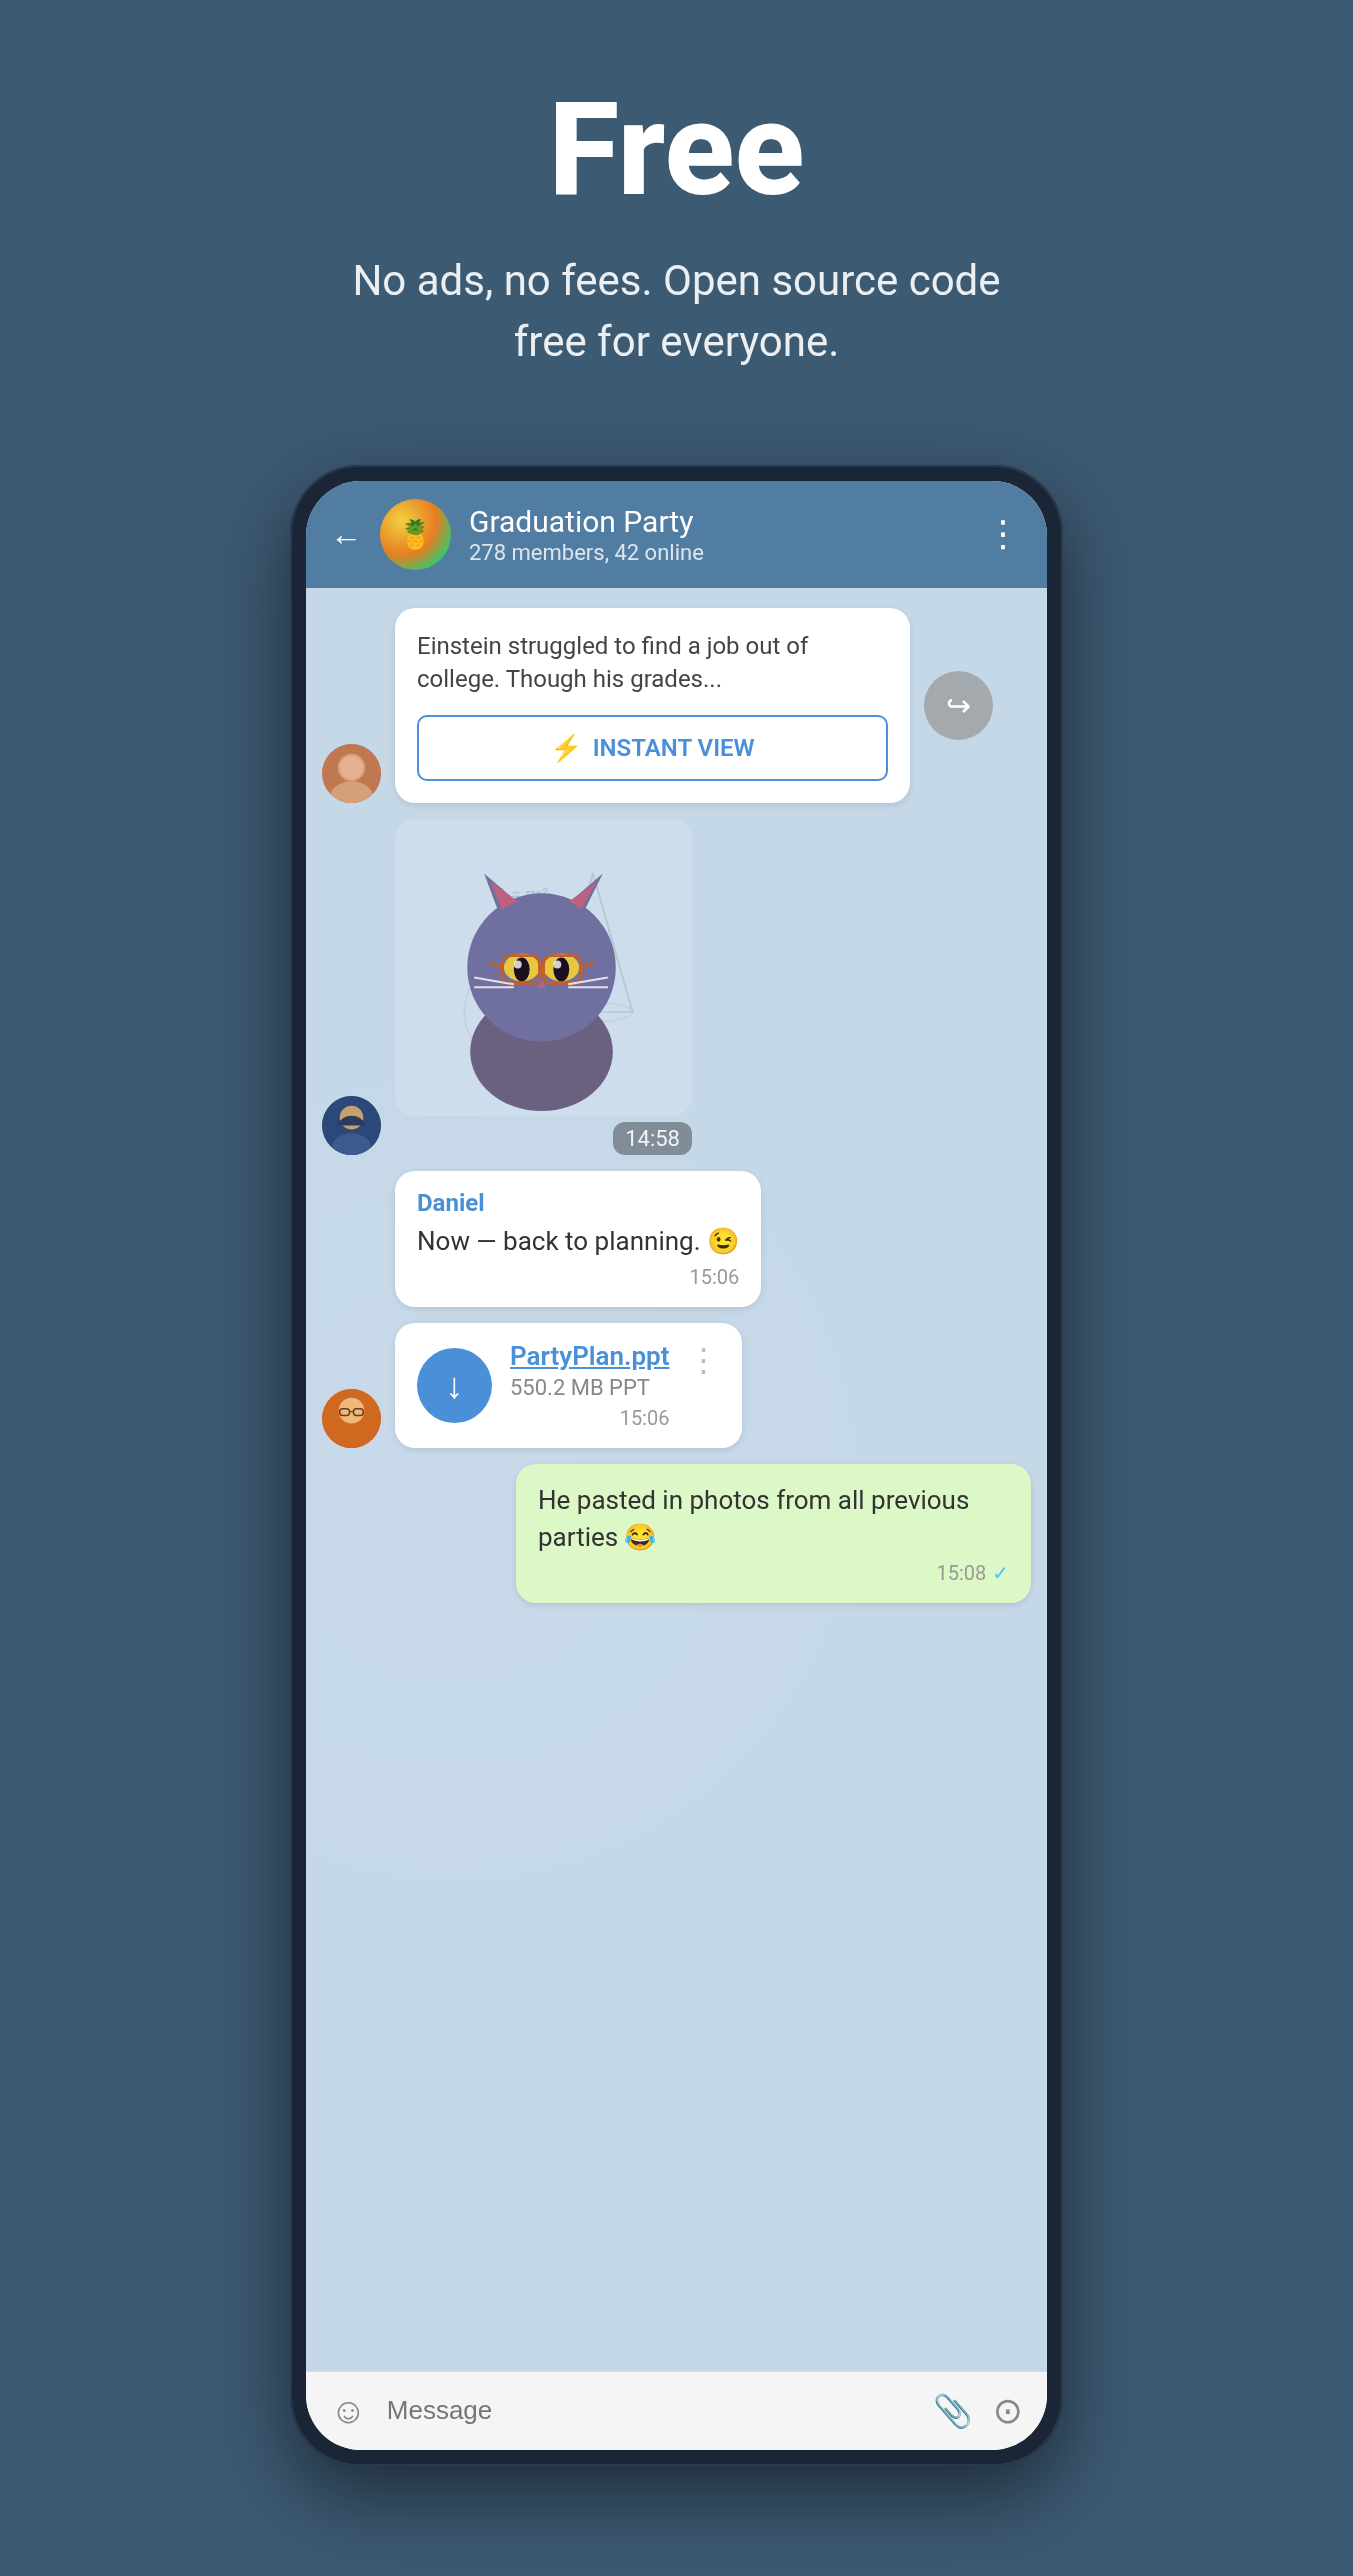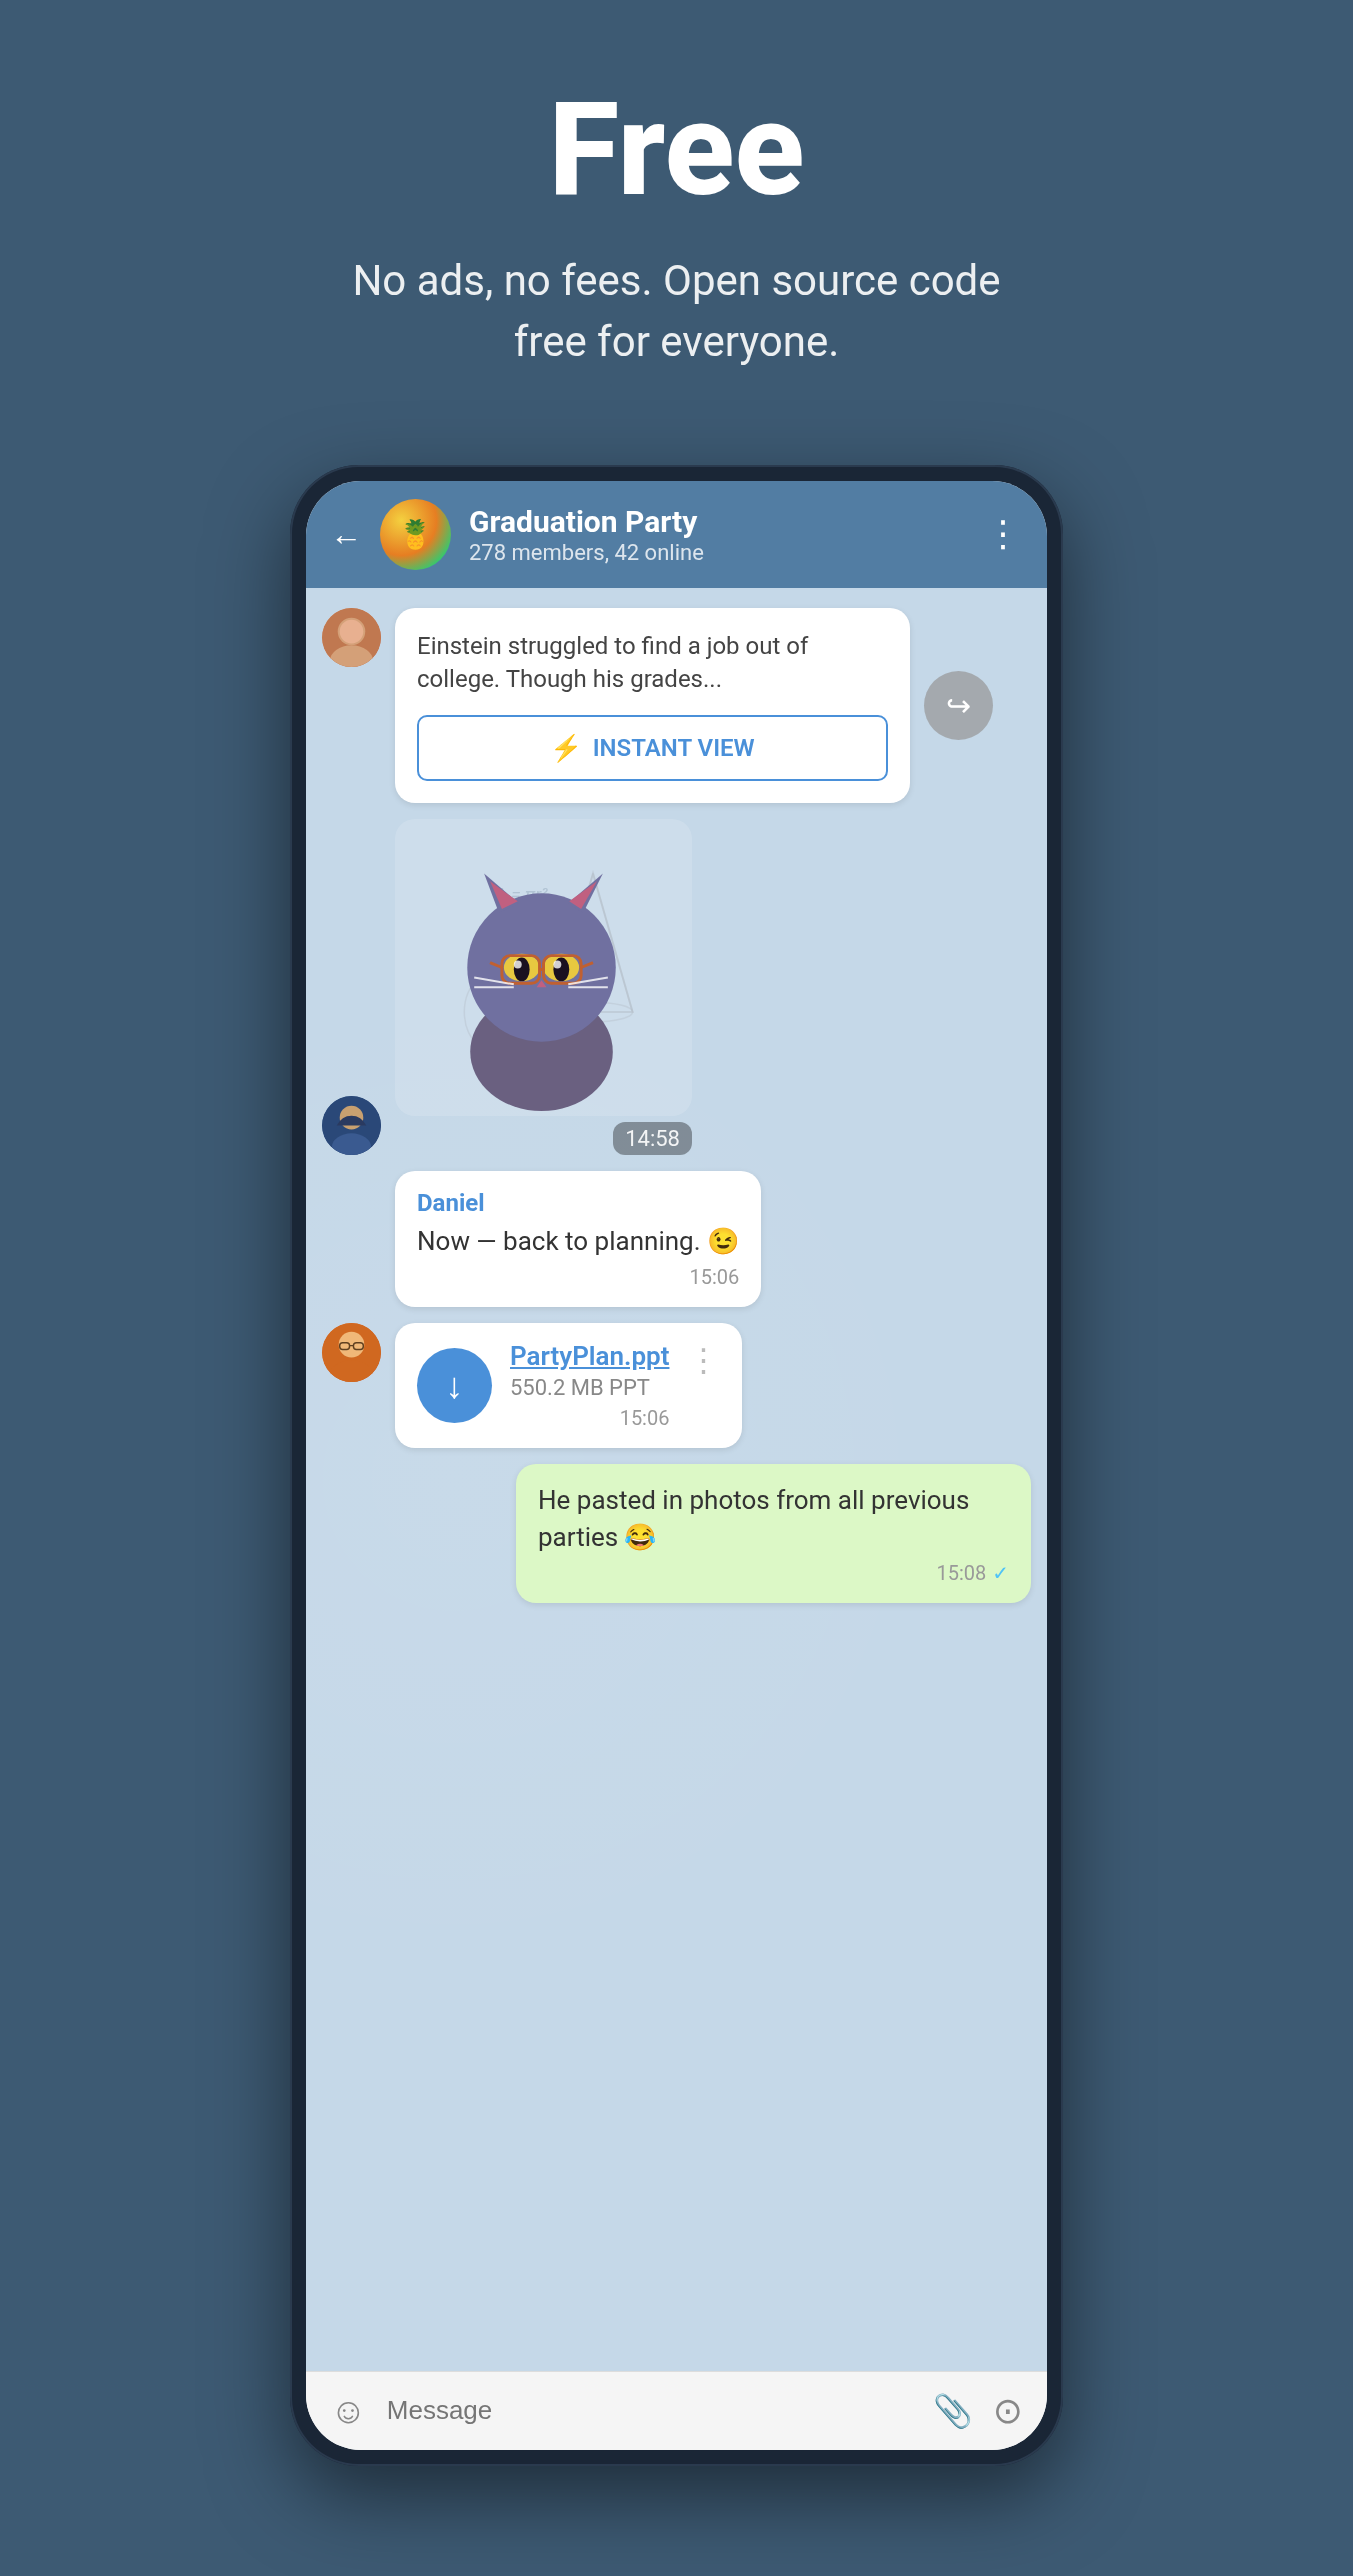"Graduation Party" .chat-name { font-weight: 700 -> 400 }
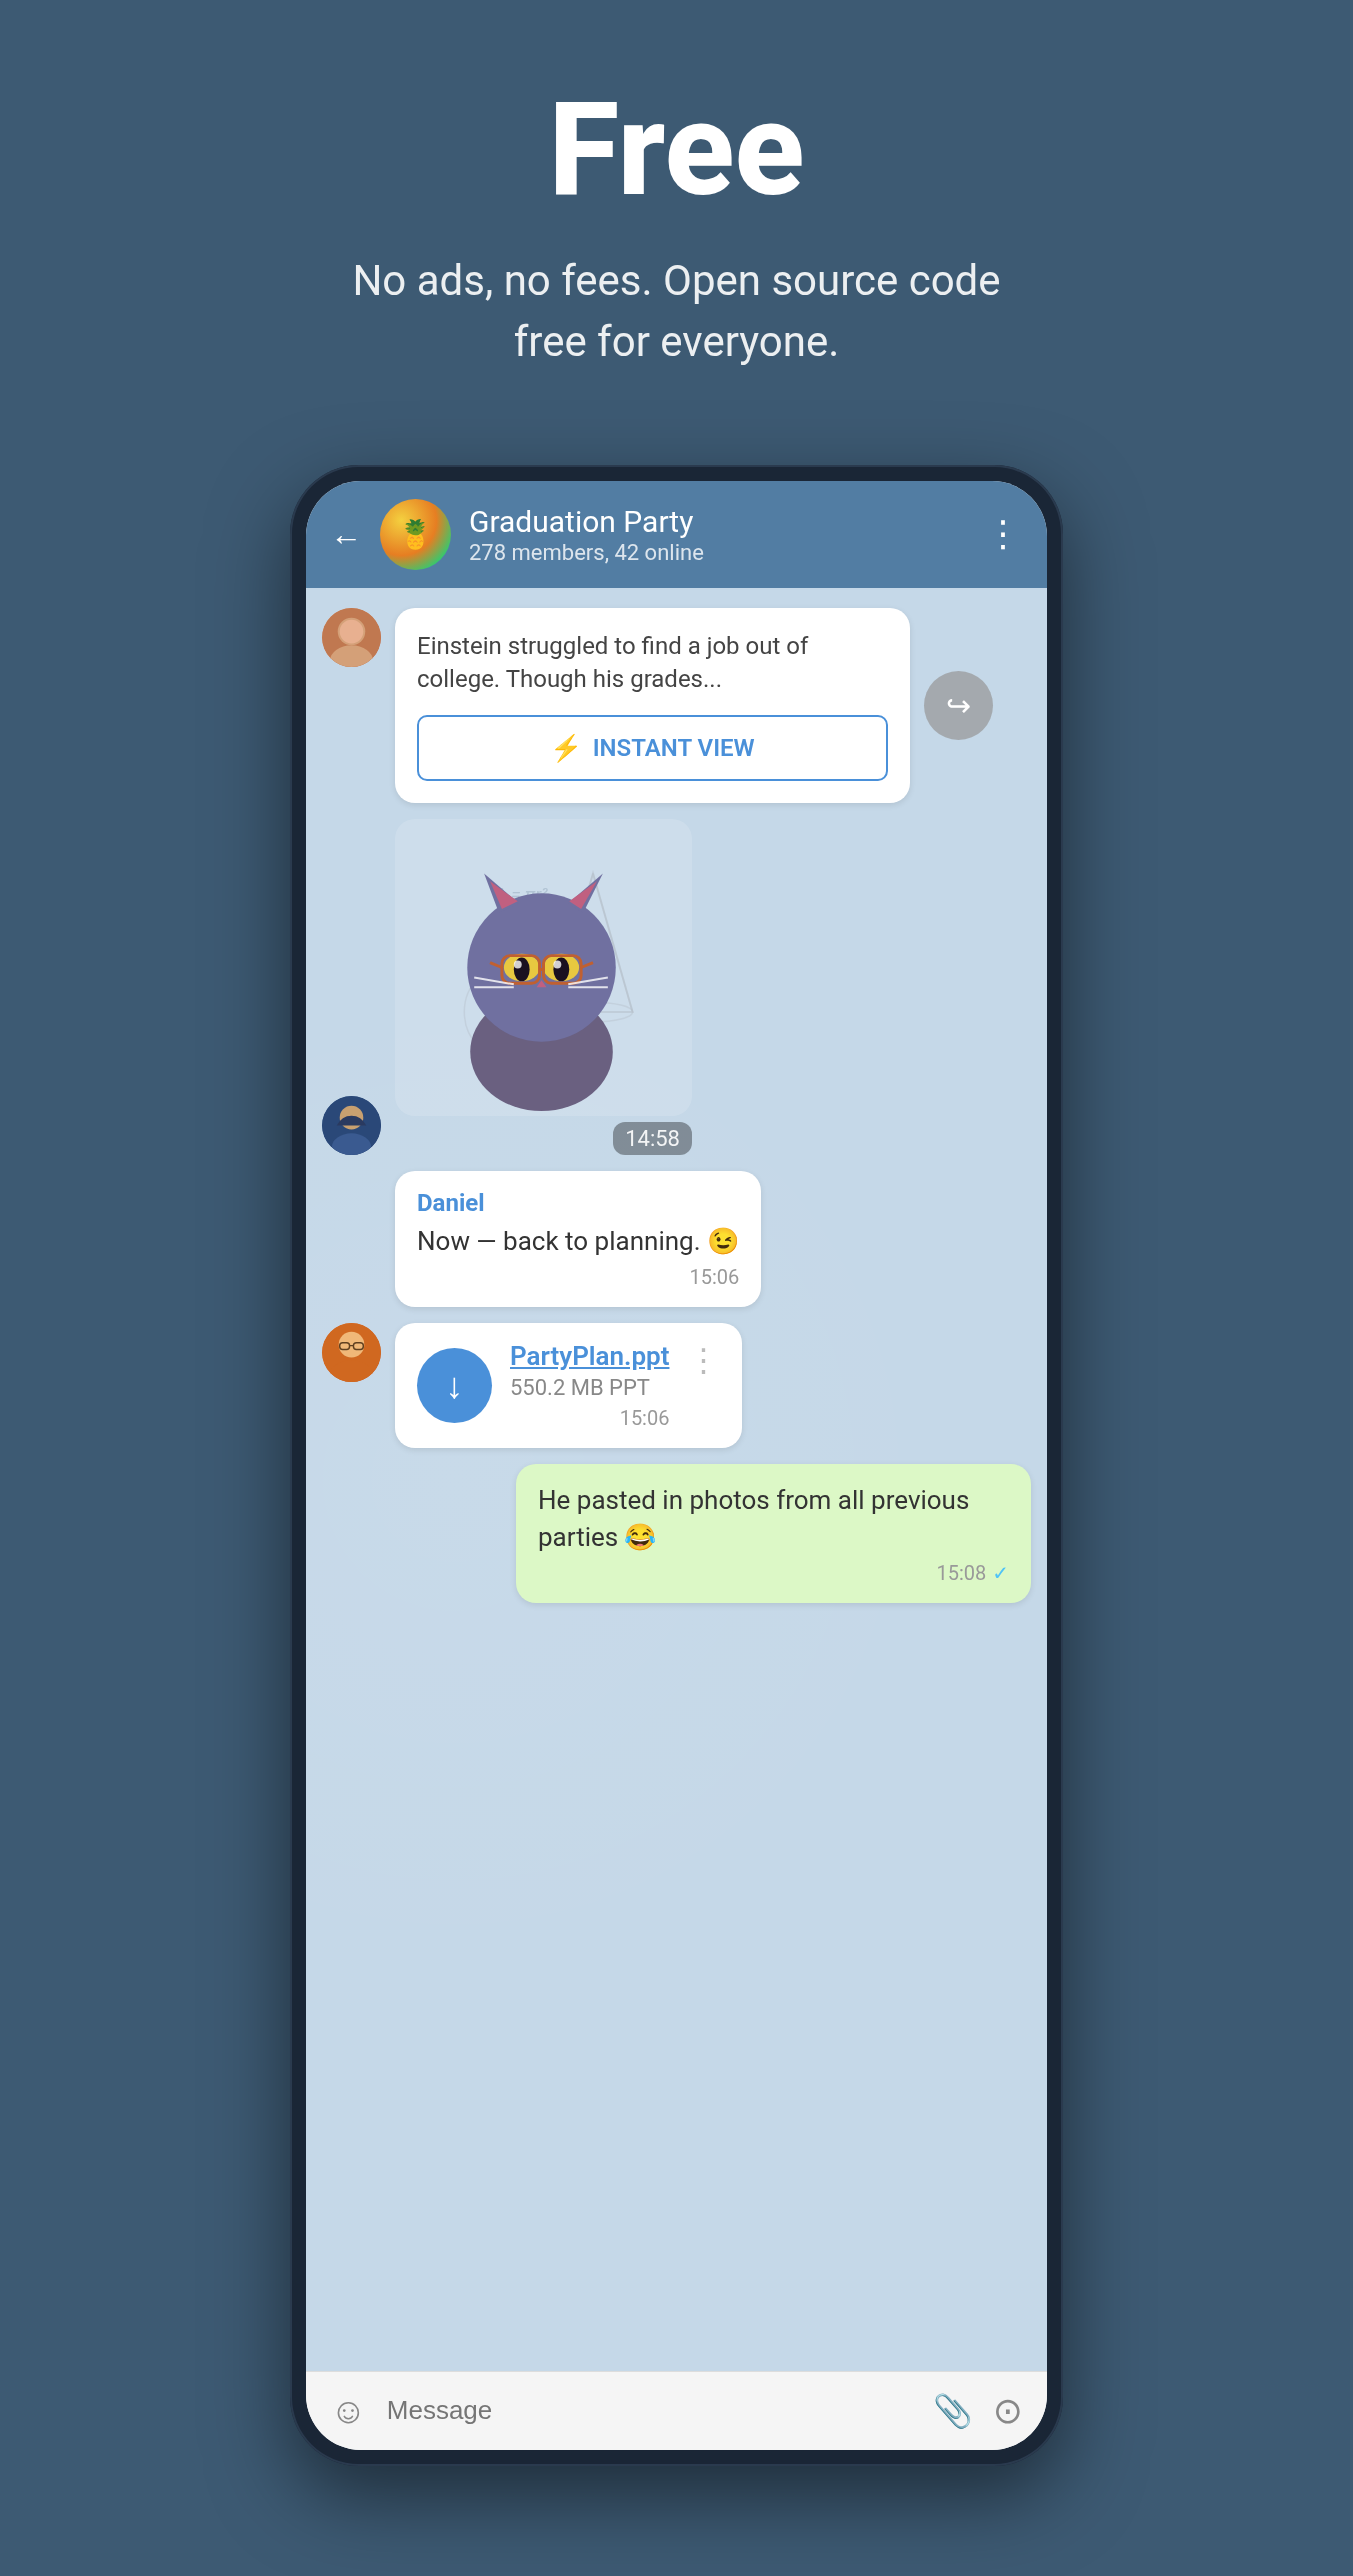"Einstein struggled to find a" .msg-row { align-items: flex-start -> flex-end }
